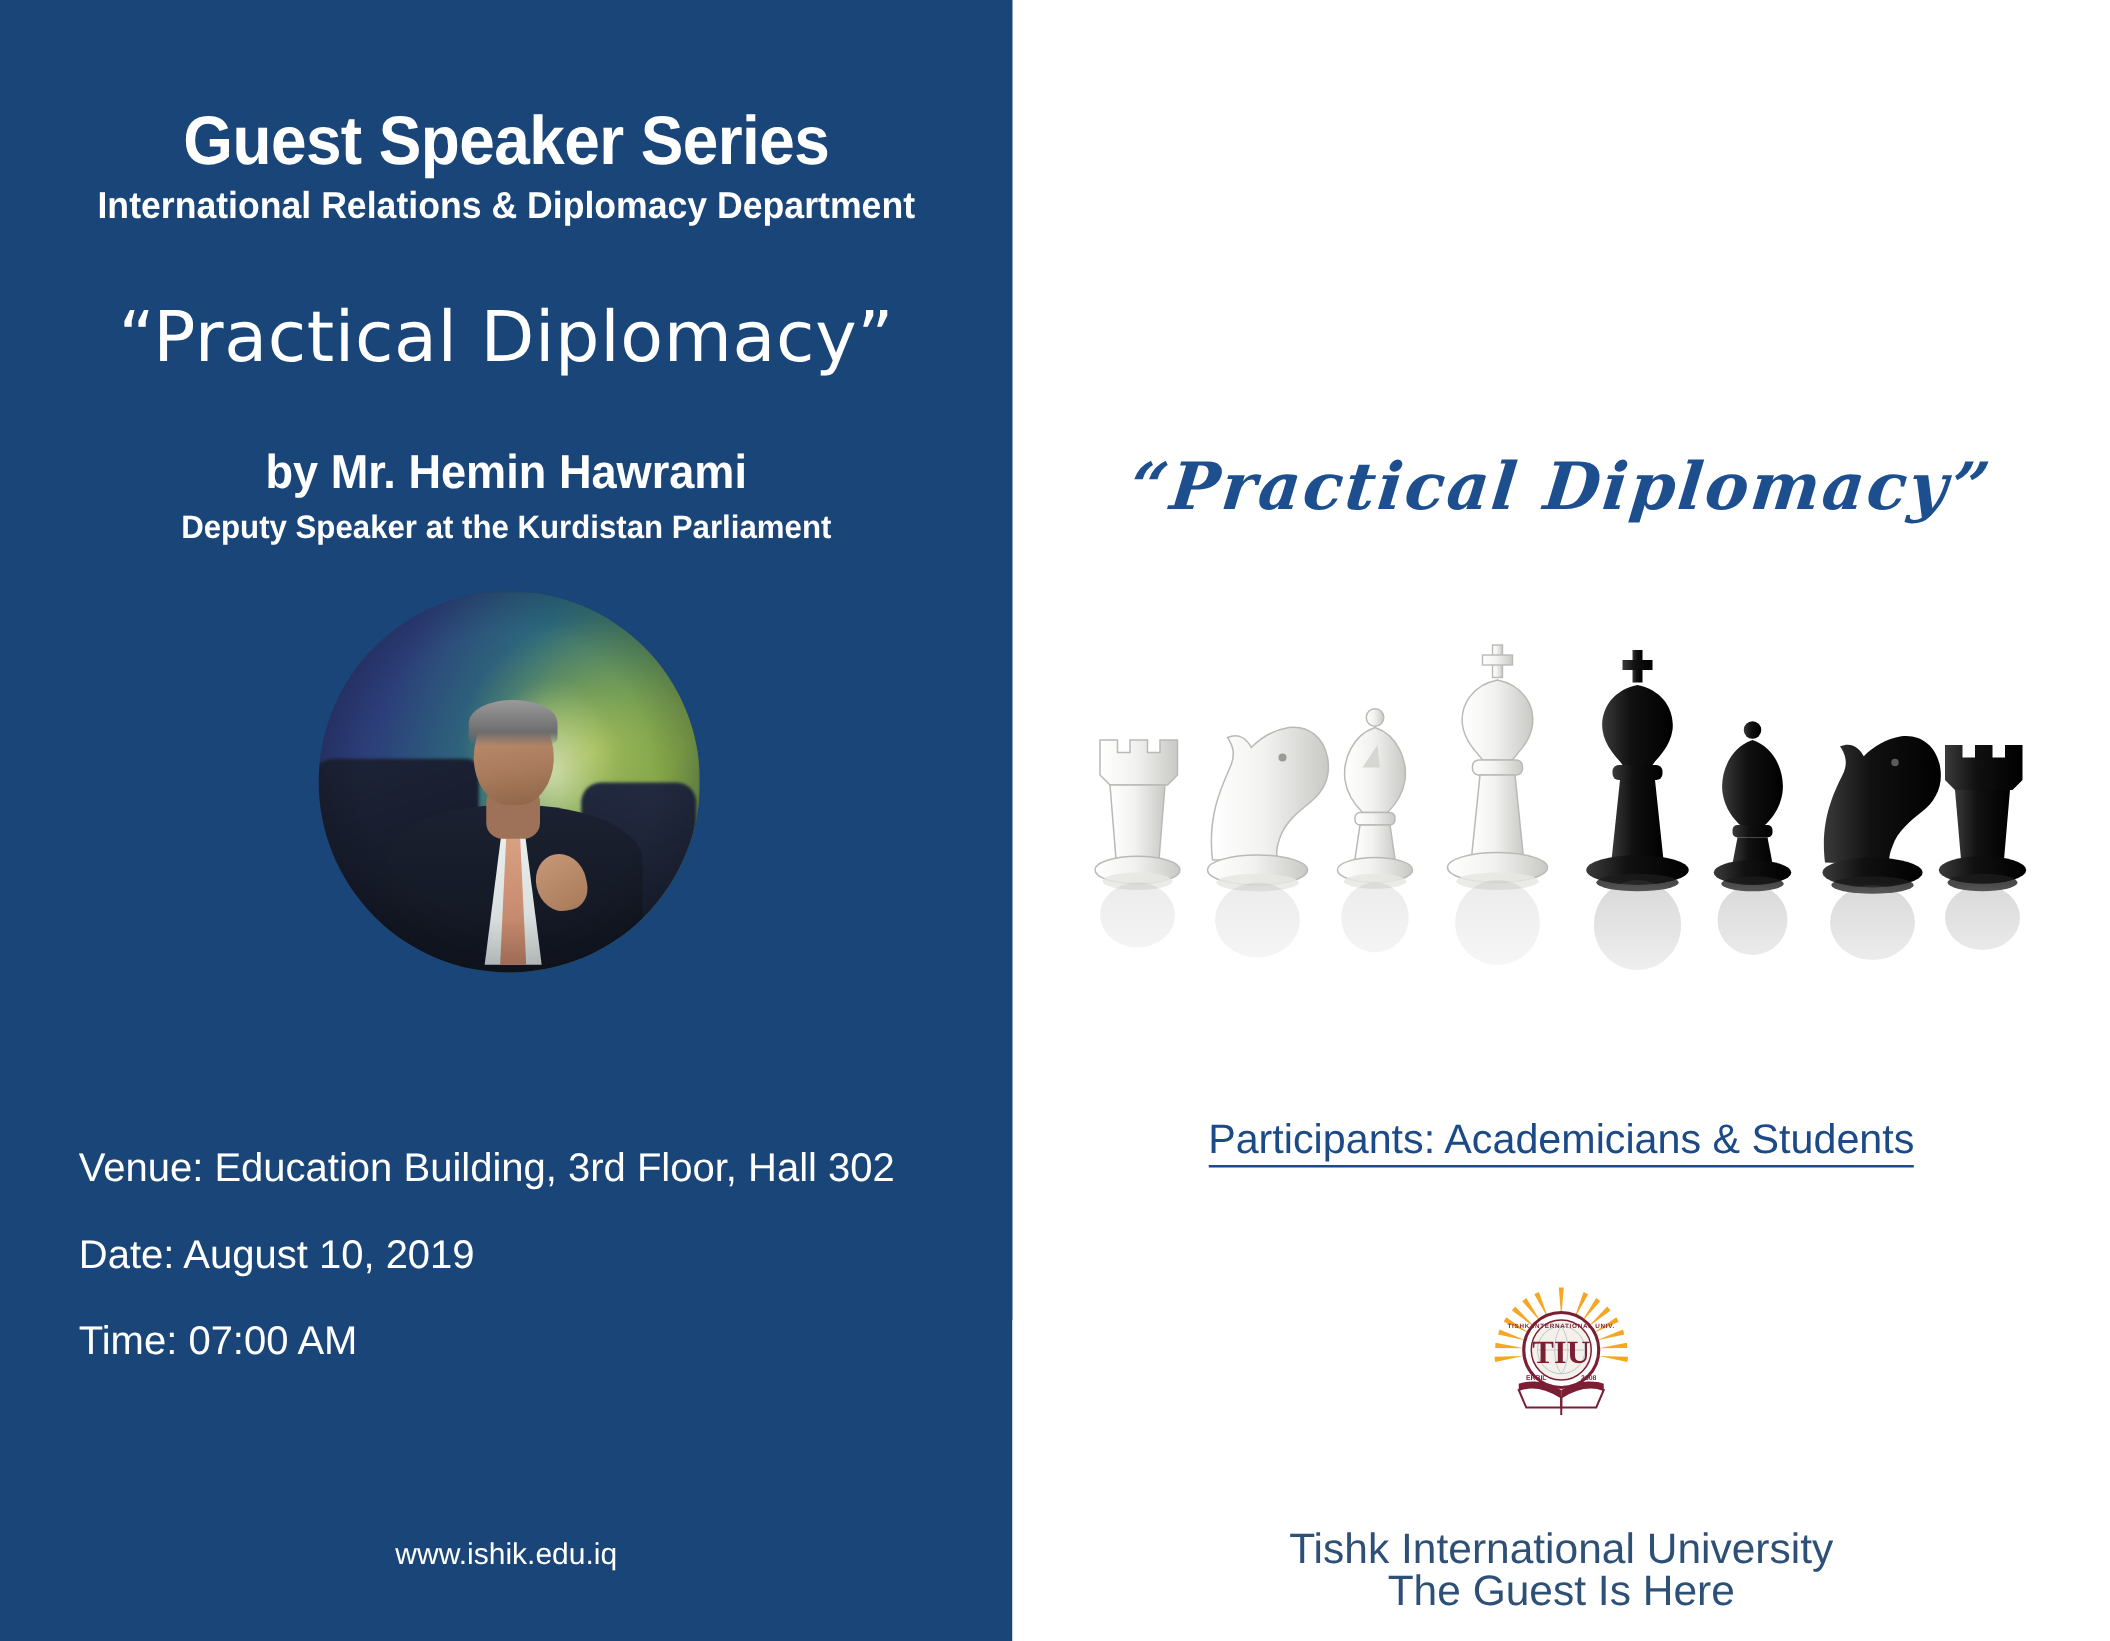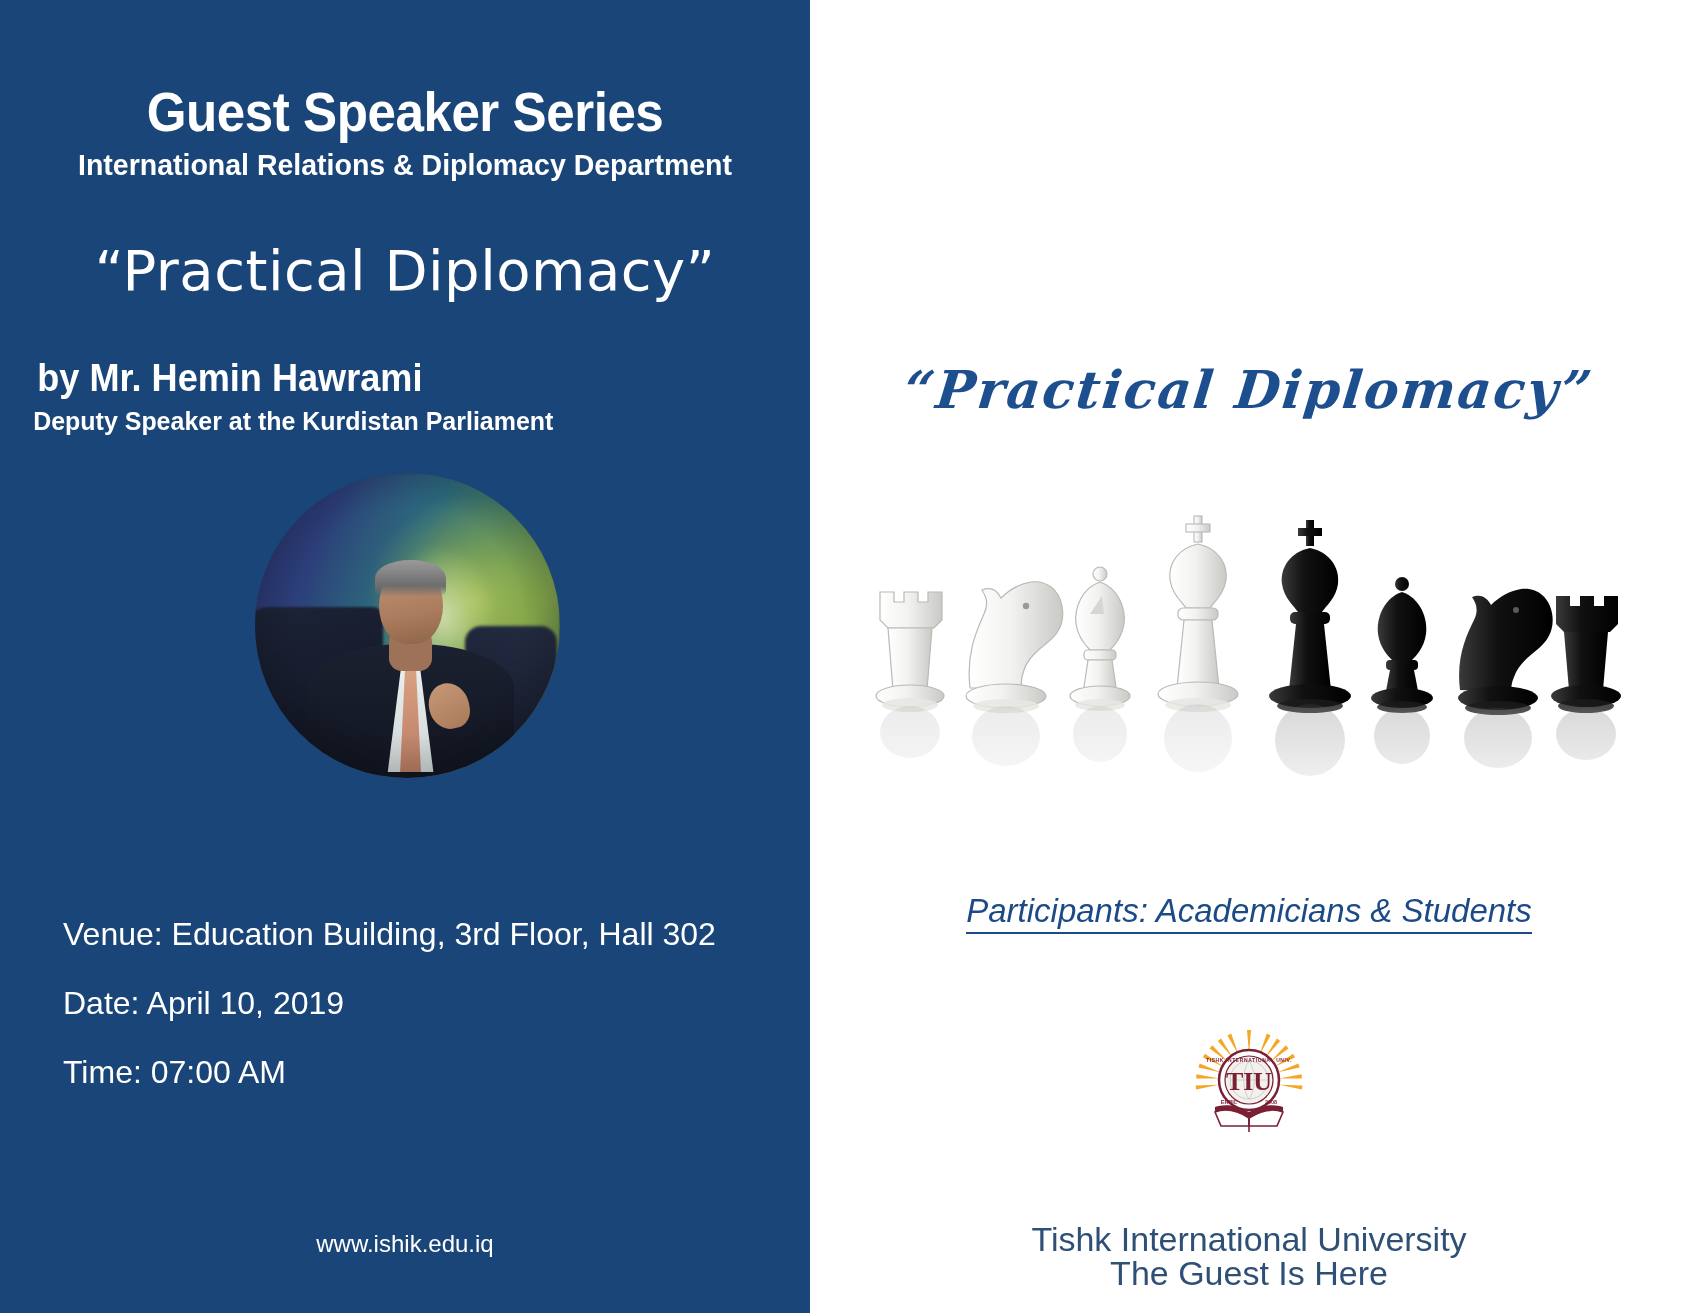"by Mr. Hemin Hawrami" .speaker-block { left: 17px -> 0; text-align: none -> center }
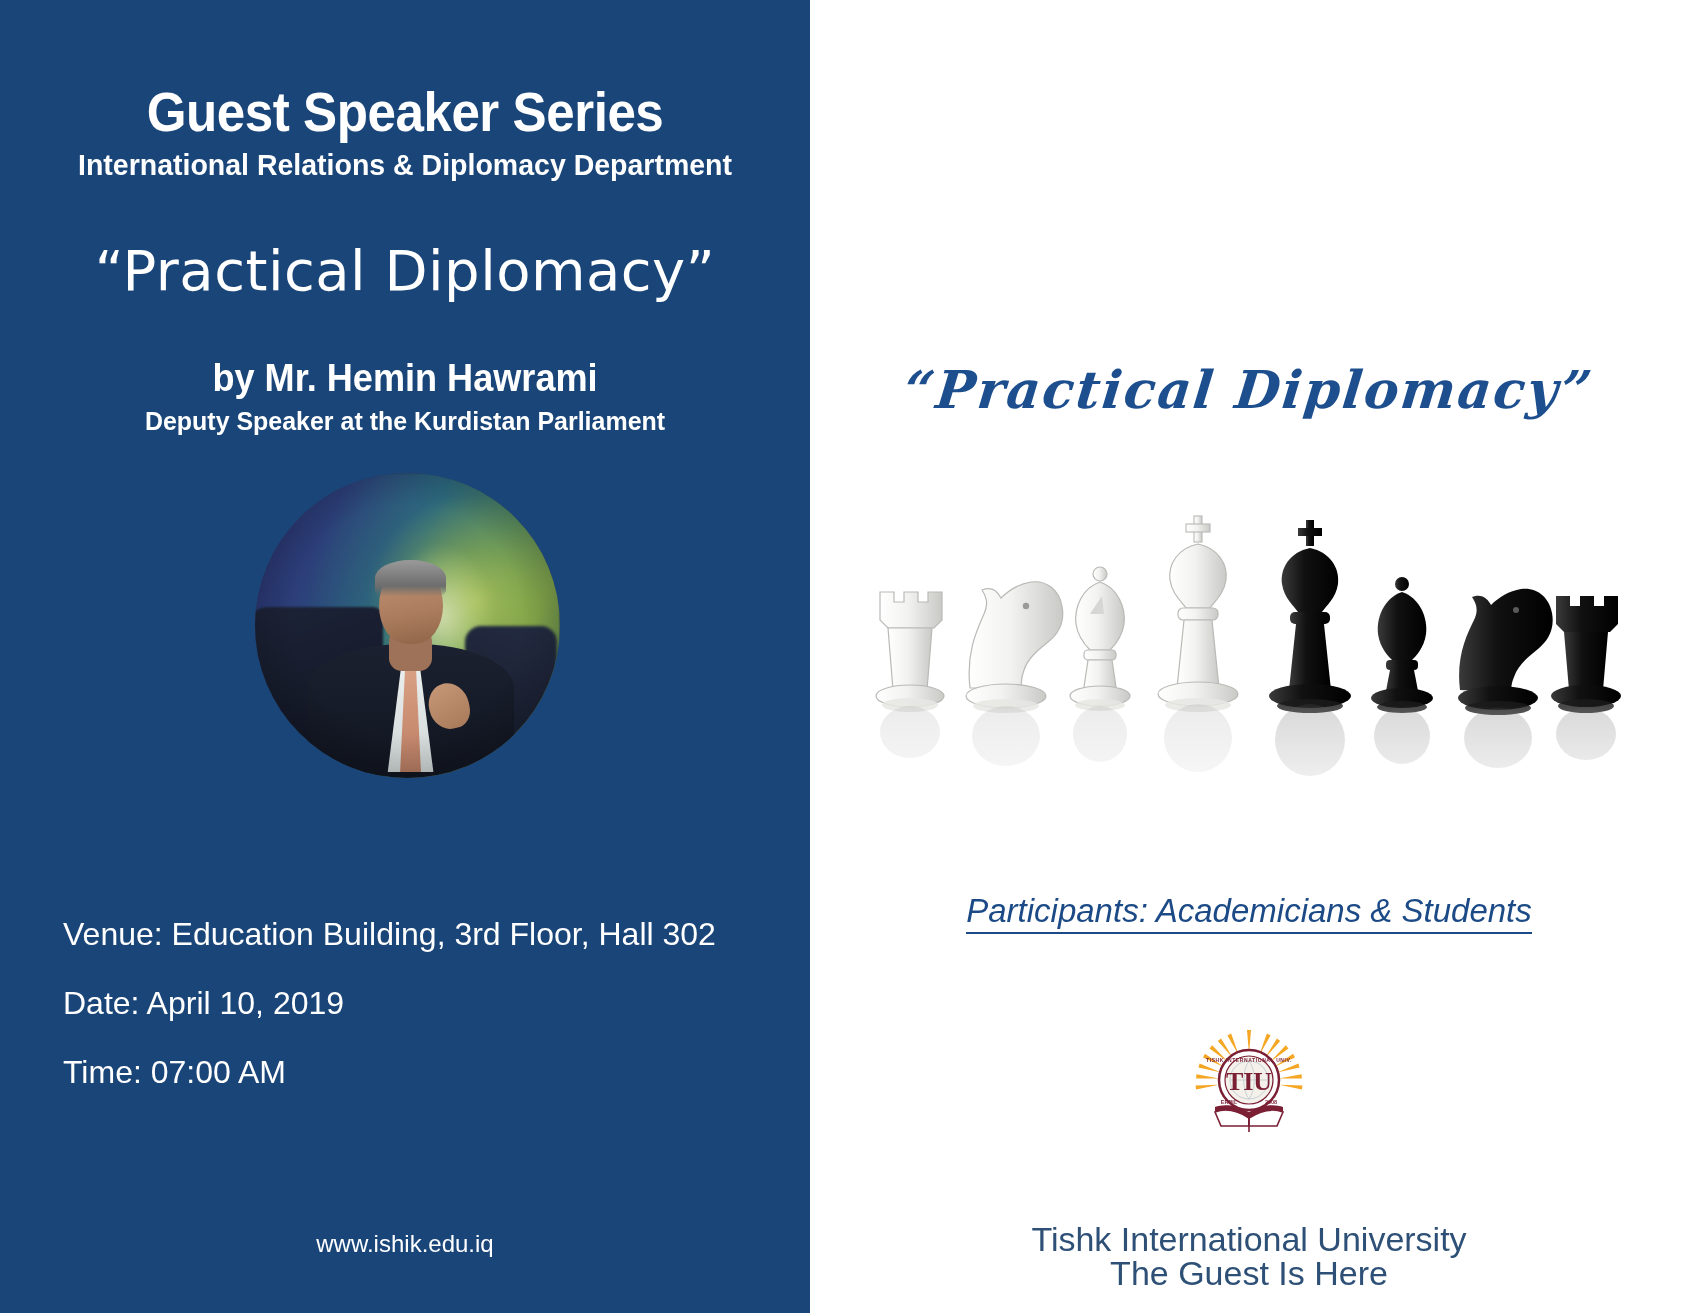"Participants: Academicians & Students" .participants span { font-style: italic -> none }
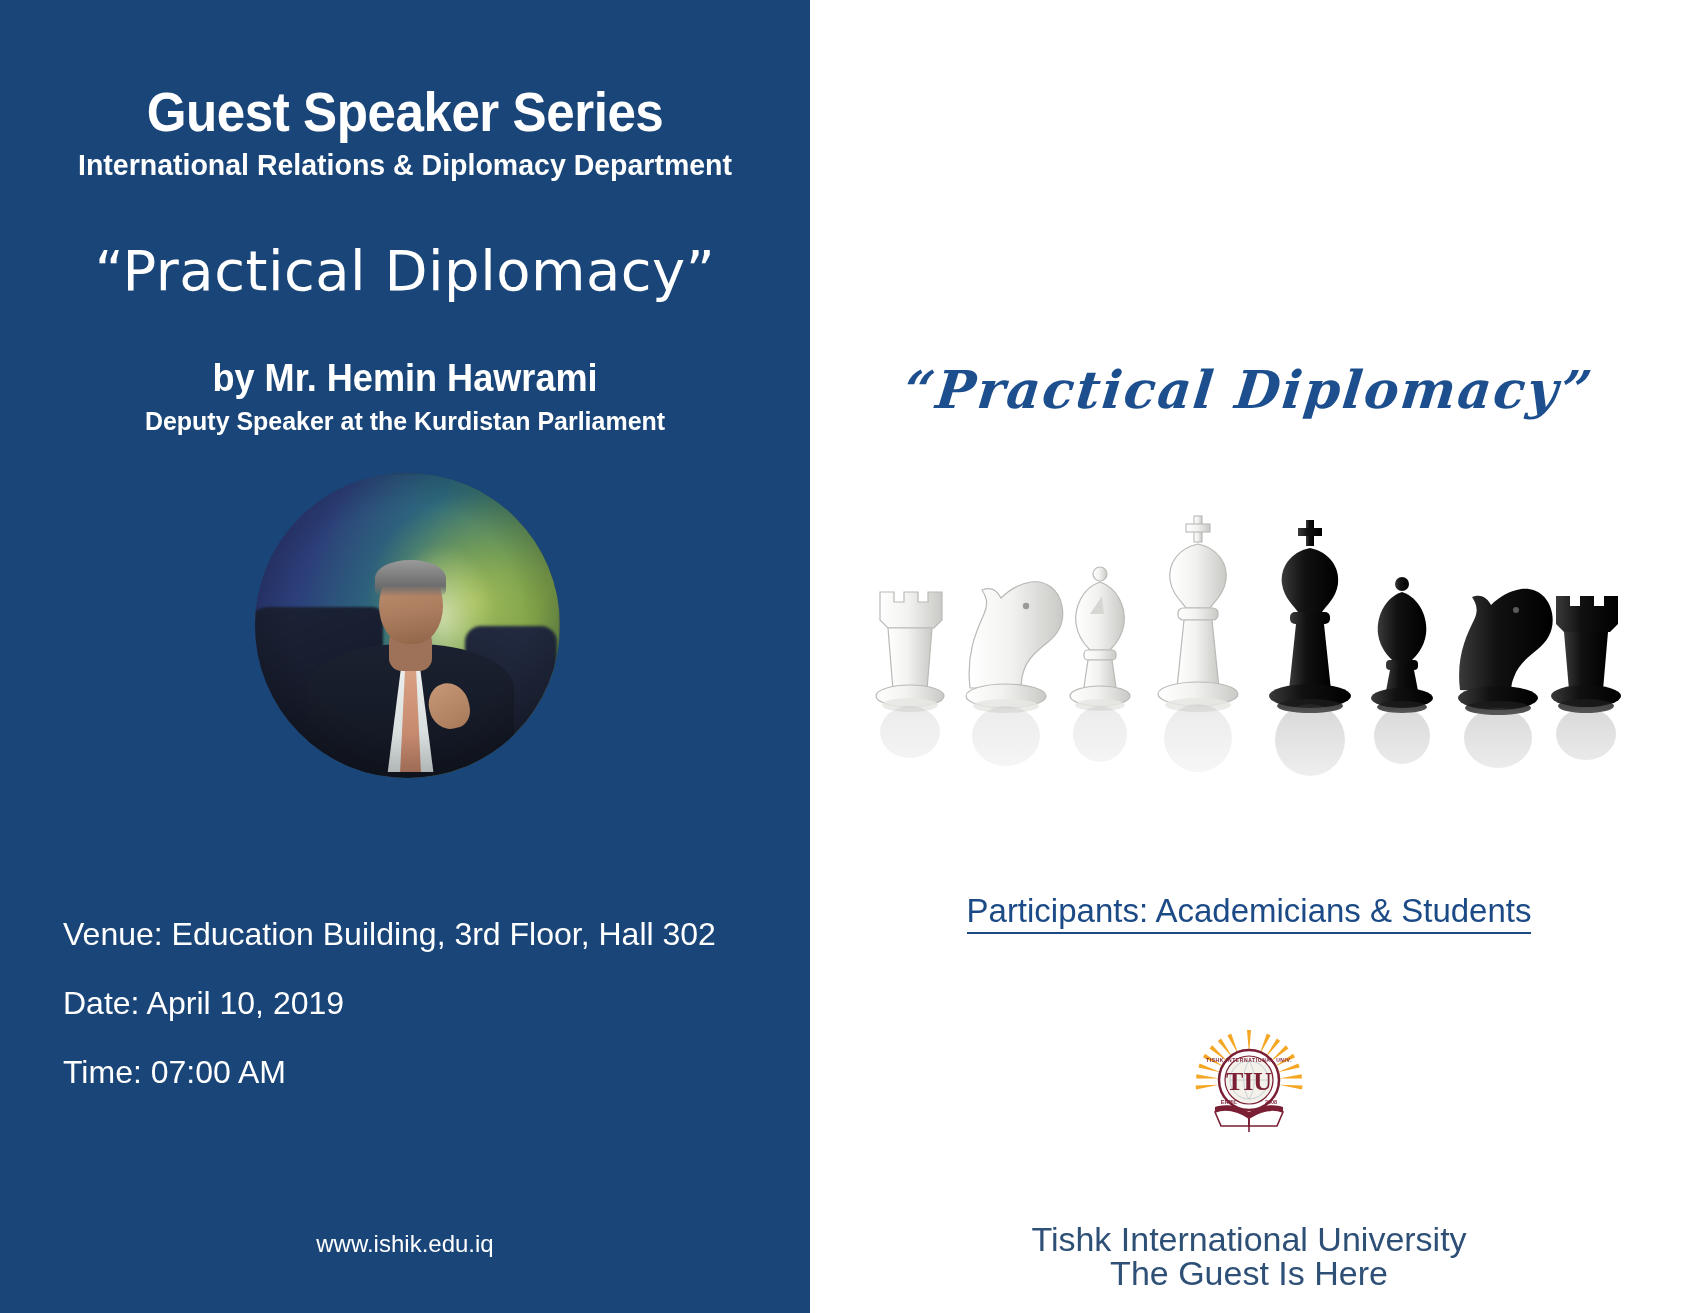"Date: April 10, 2019" div.detail-line { text: April -> August }
